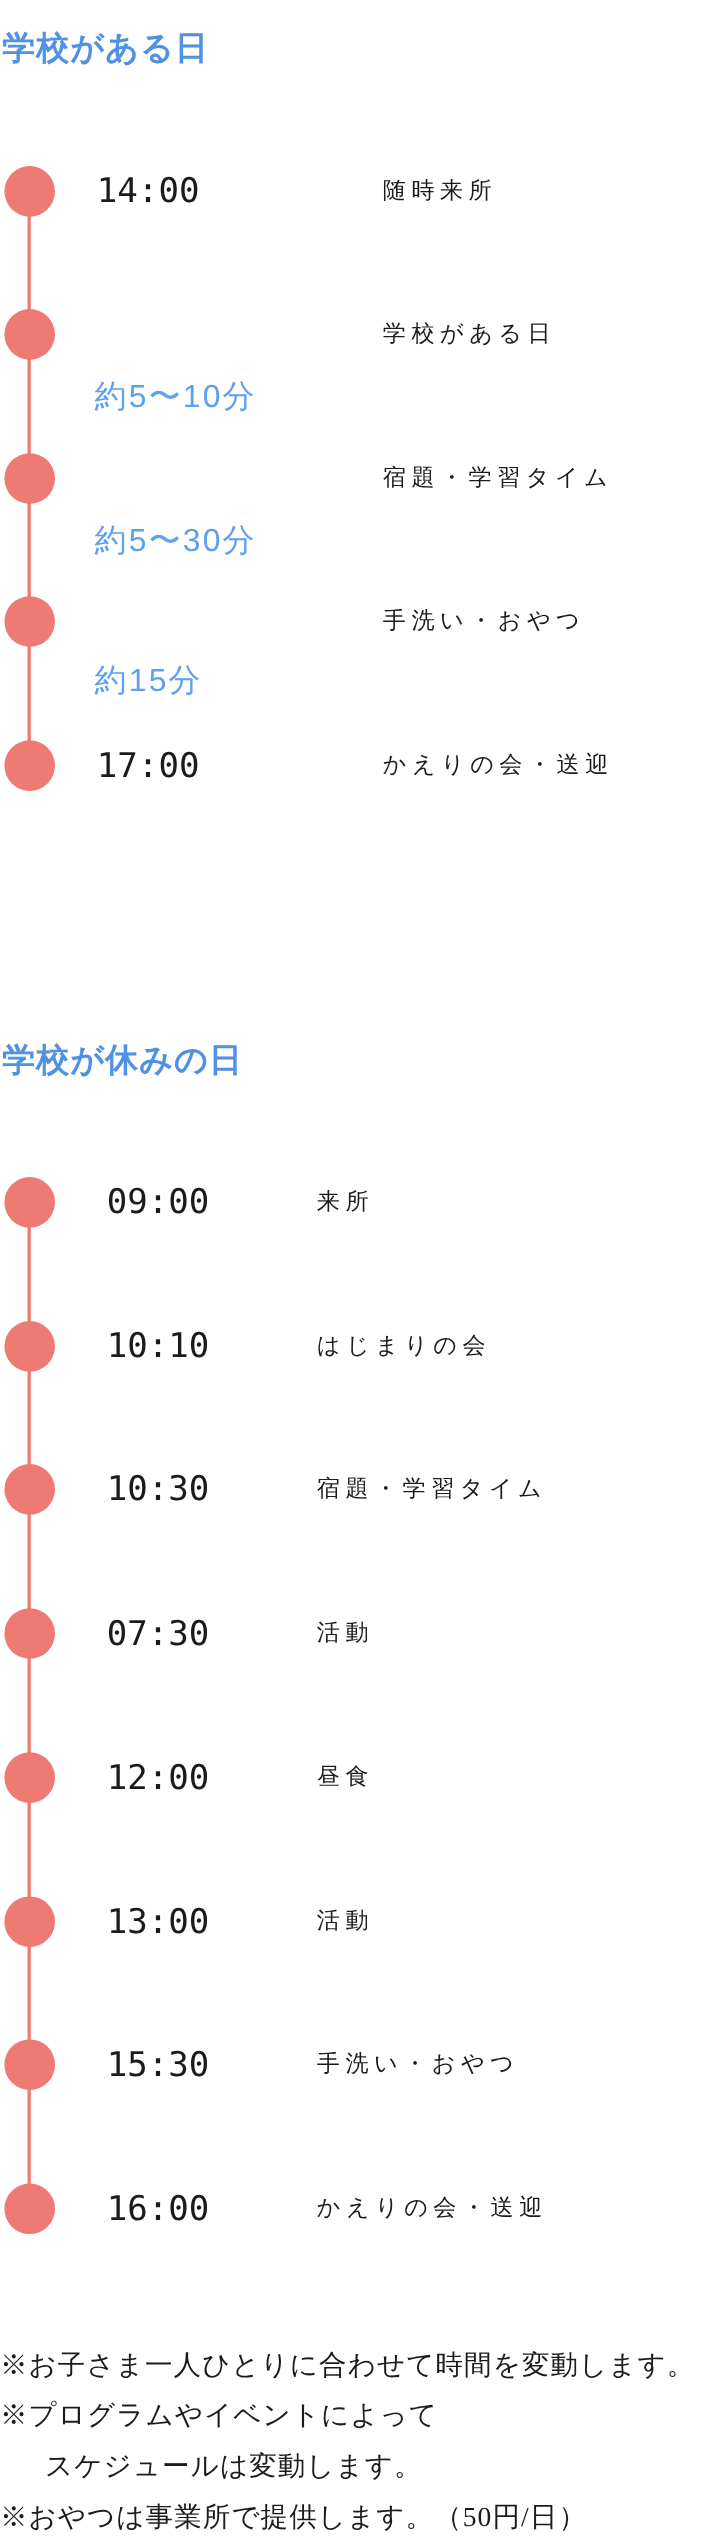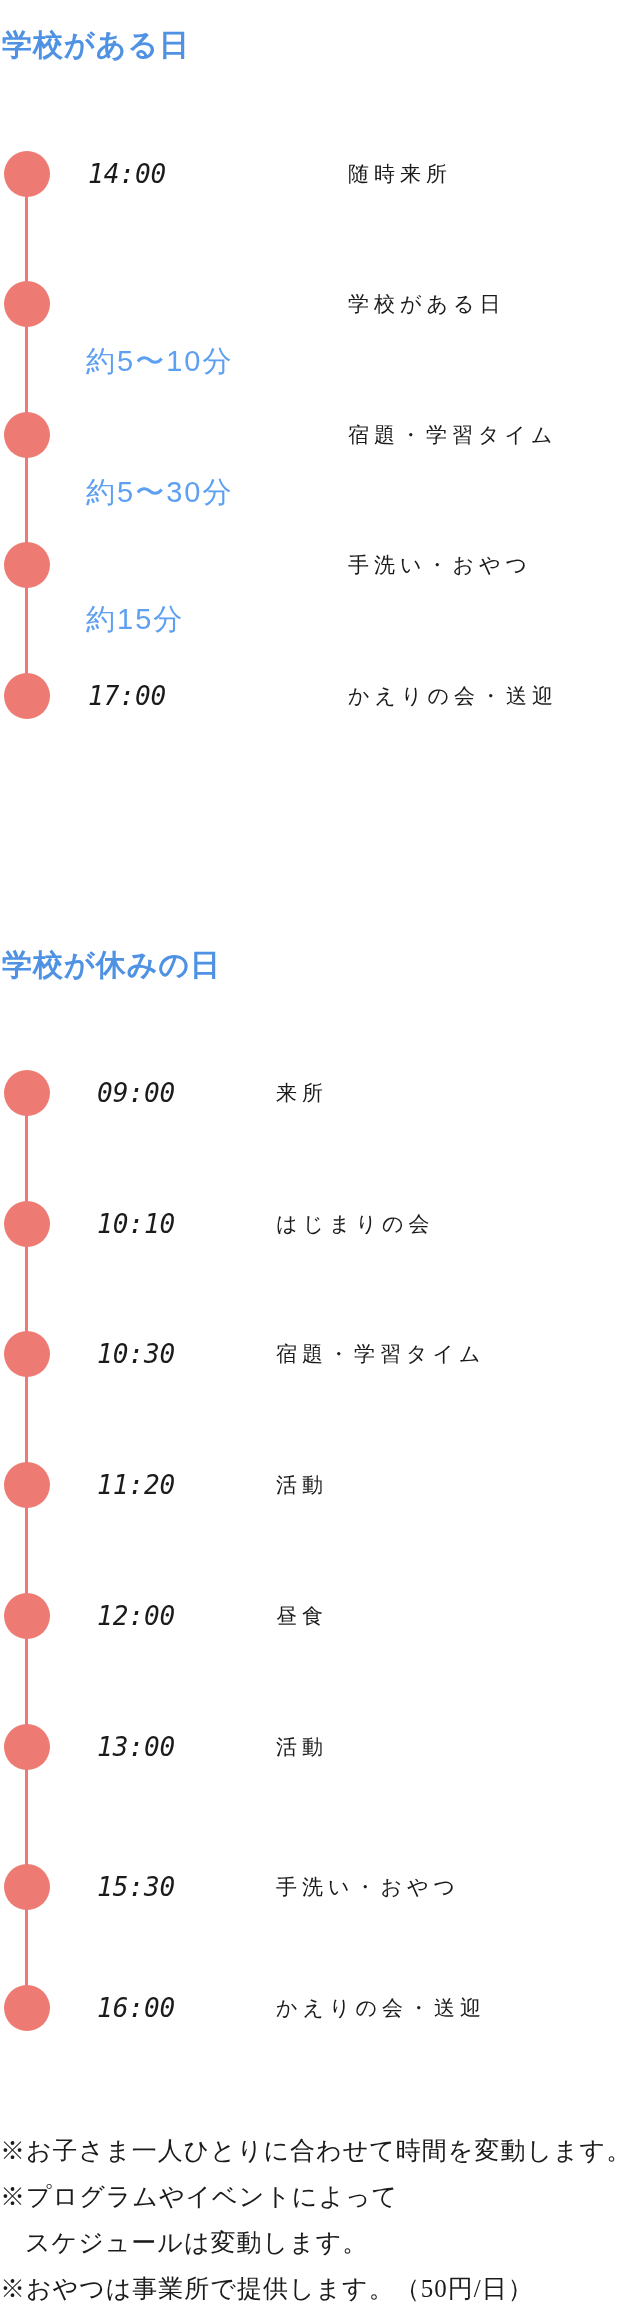"14:00" .time { font-size: 26px -> 31px; font-style: italic -> none }
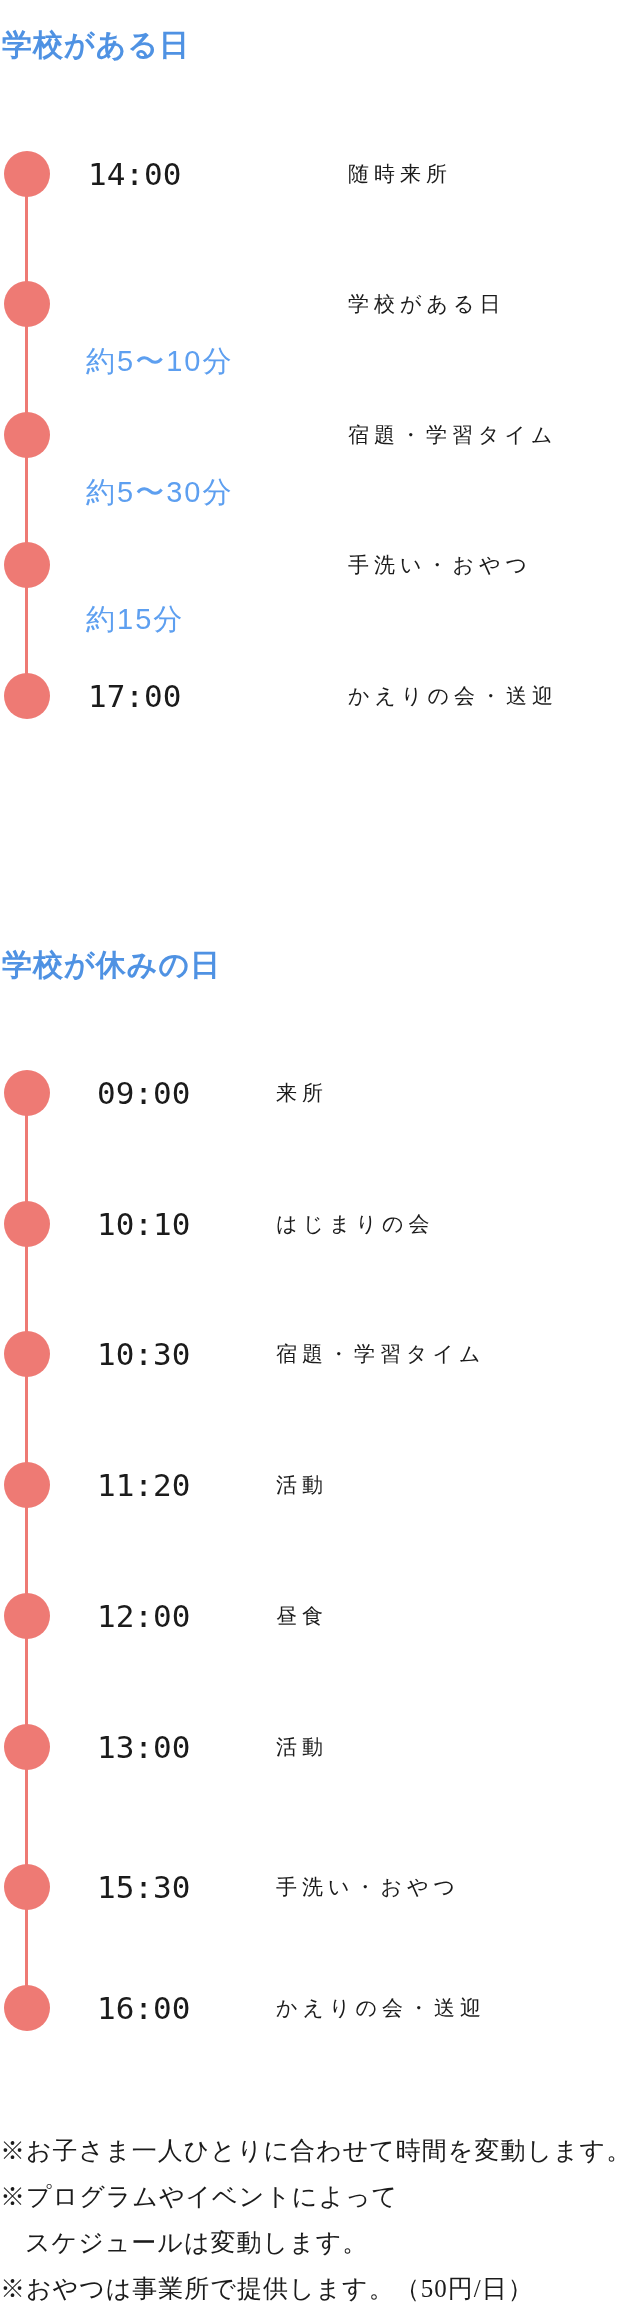"来所" .s2 .activity { left: 276px -> 288px }
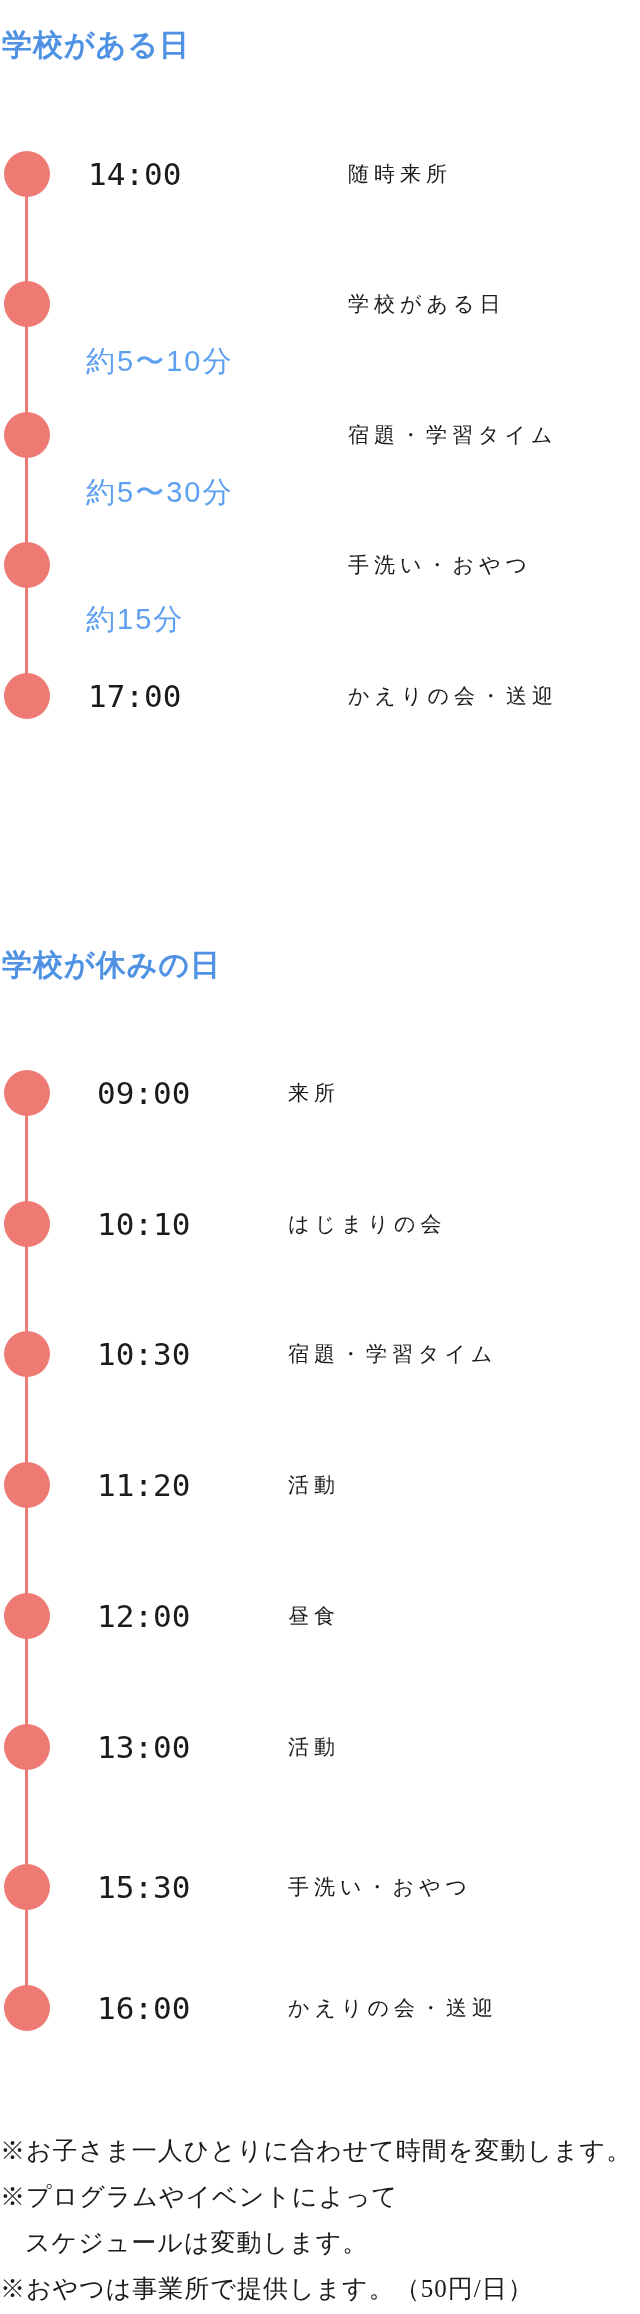"11:20" span.time { text: 11:20 -> 07:30 }
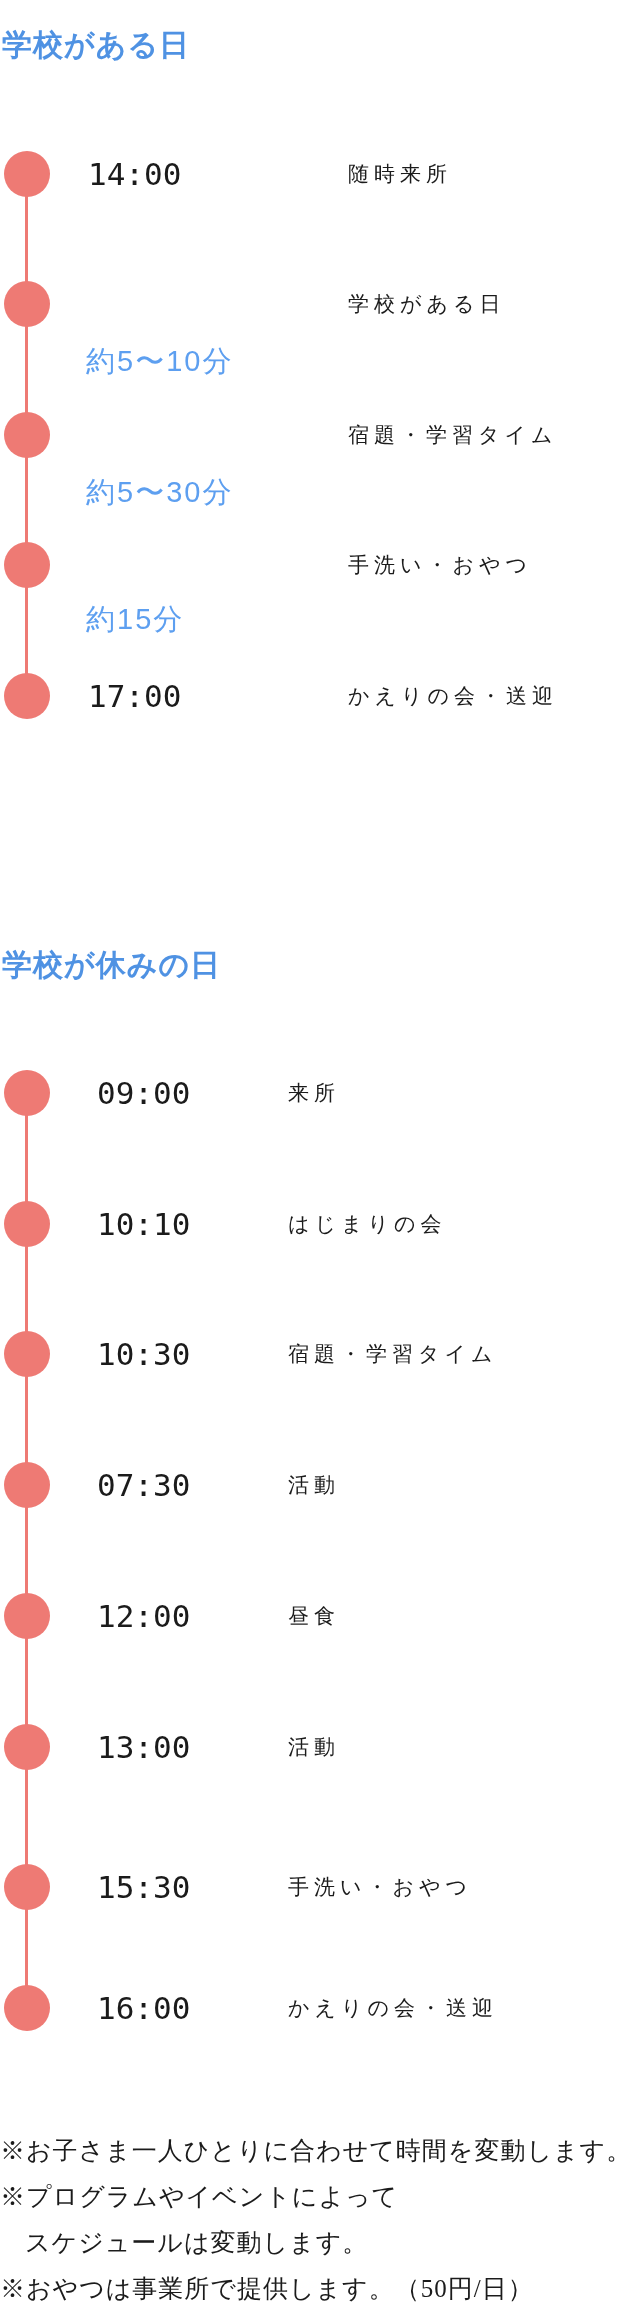"15:30" div.row { margin-top: 10px -> none }
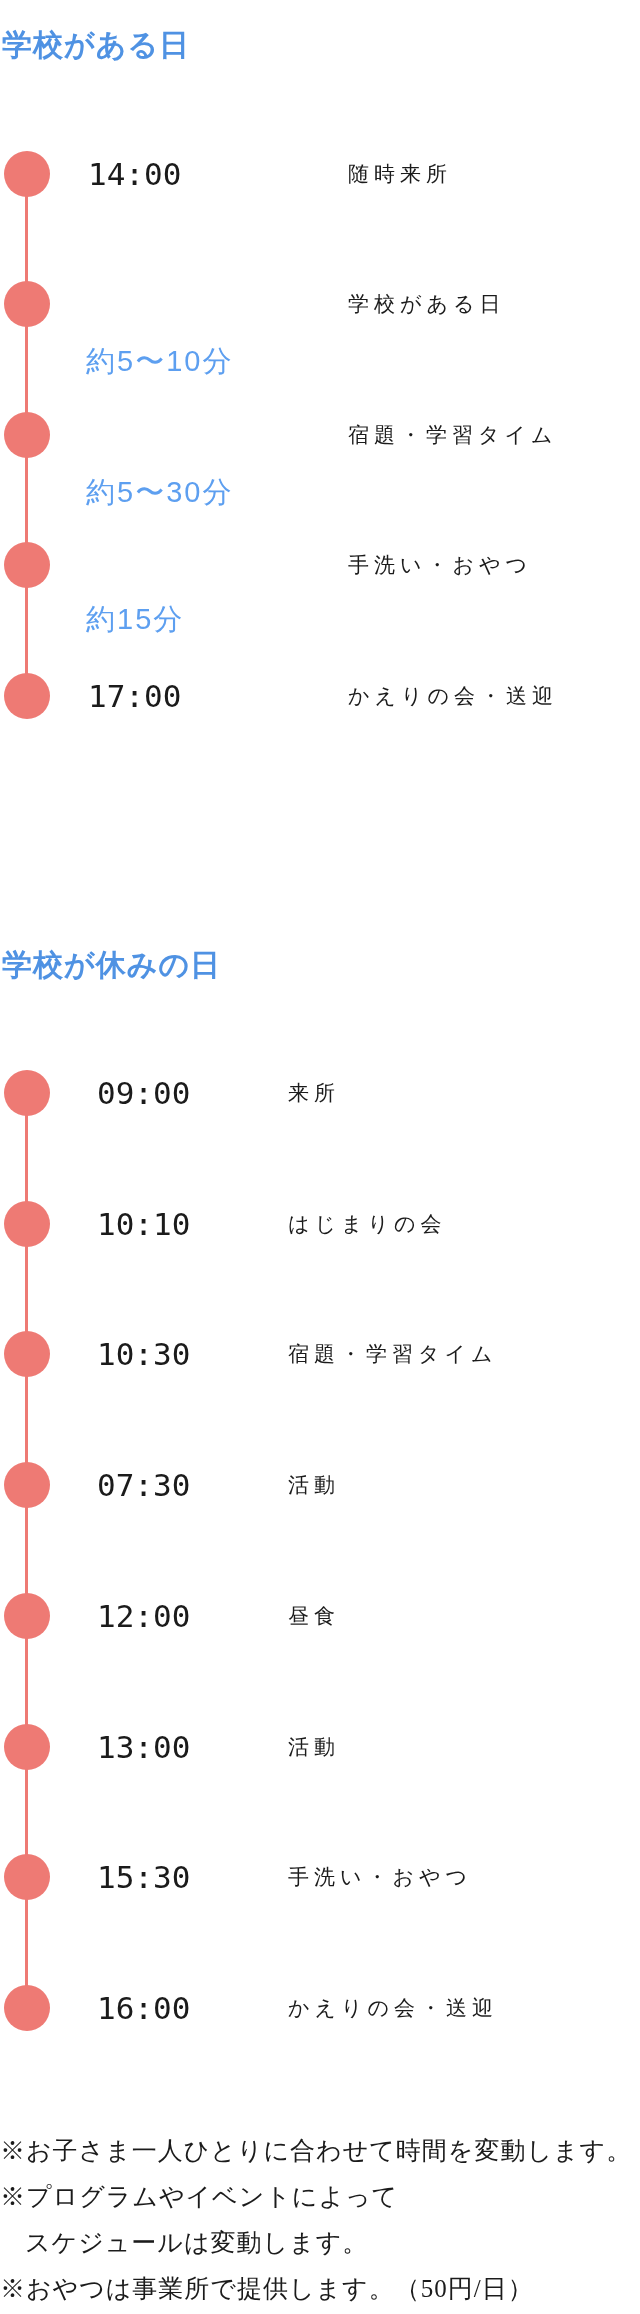"スケジュールは変動します。" .note-line.indent { padding-left: 25px -> 41px }
